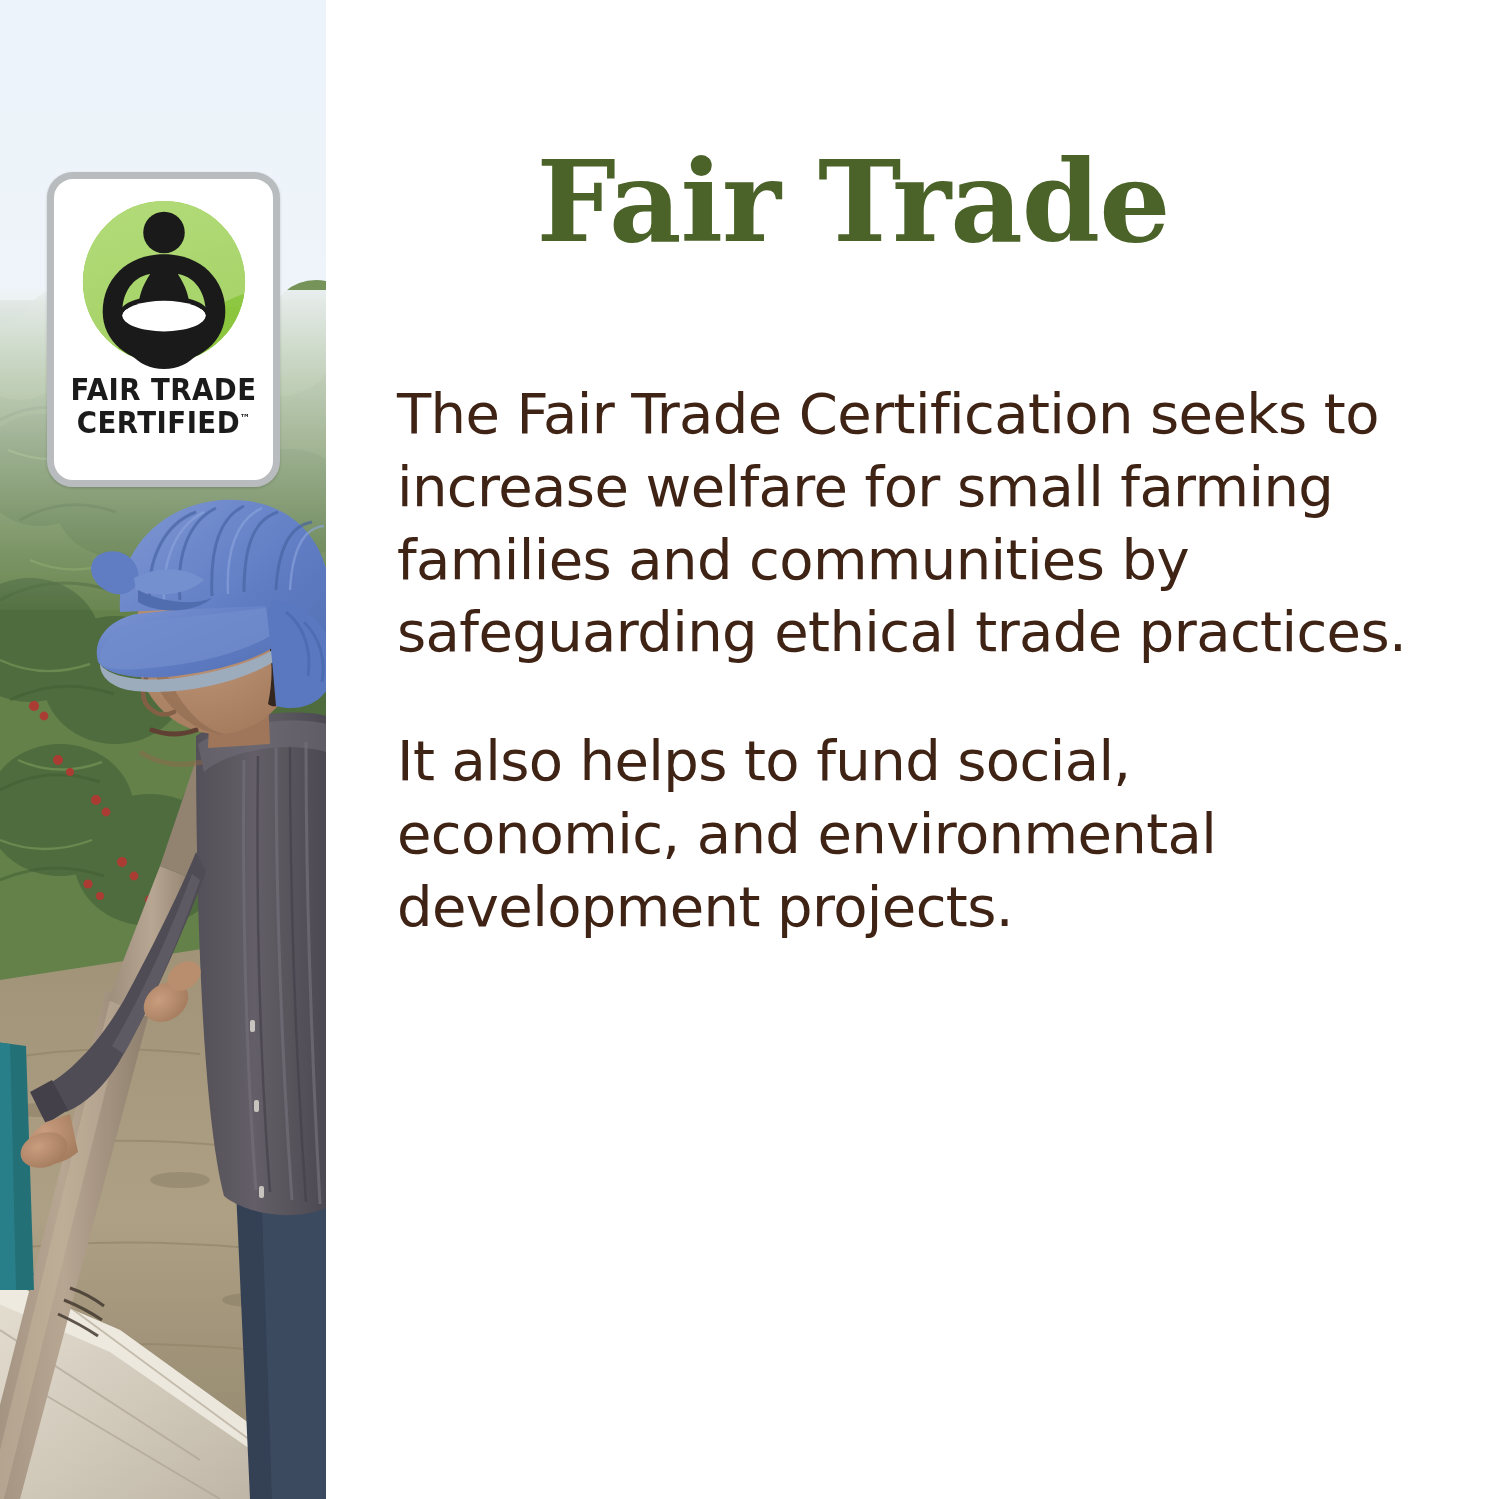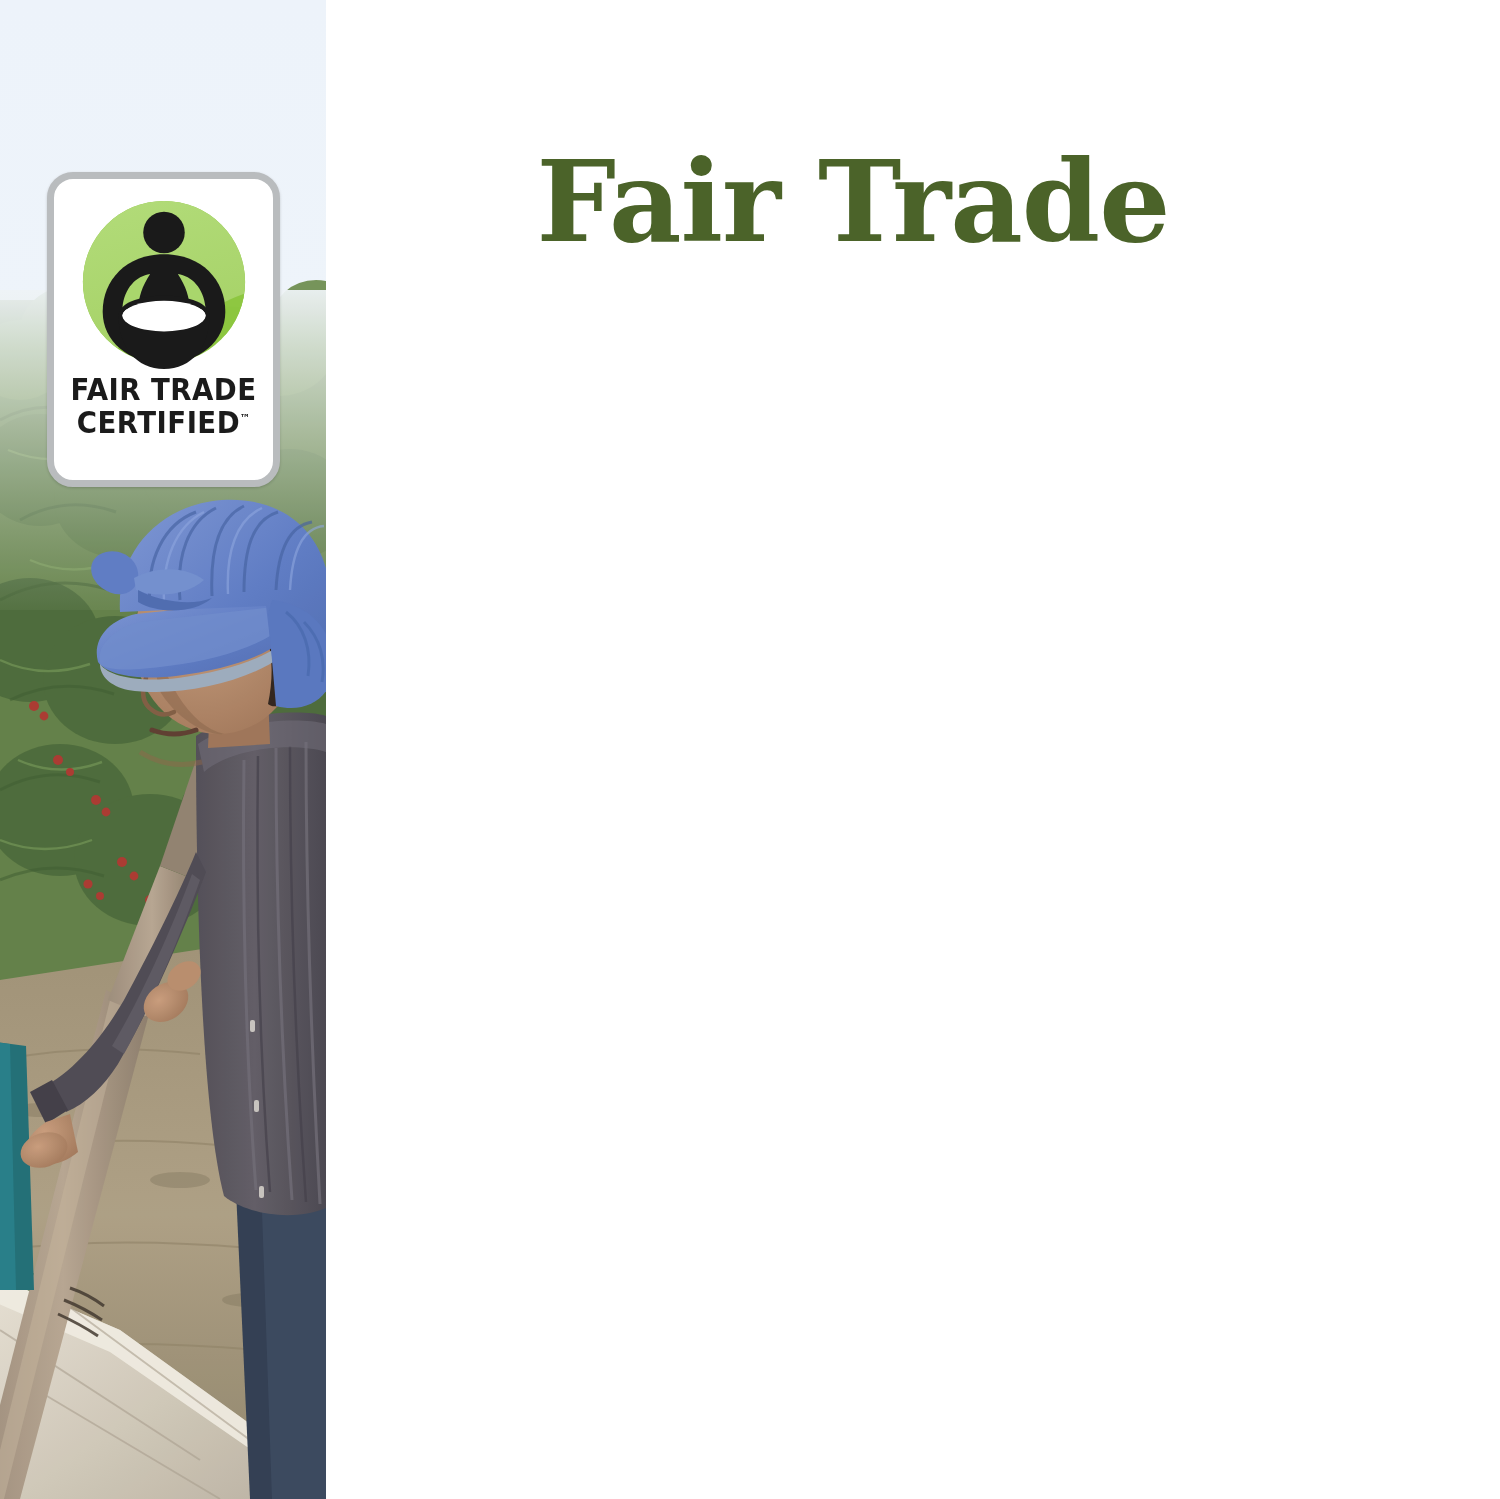"The Fair Trade Certification seeks" div.body-block { html: none -> <div> <p>The Fair Trade Certification seeks to increase welfare for small farming families and communities by safeguarding ethical trade practices.</p> <p>It also helps to fund social, economic, and environmental development projects.</p> </div> }
